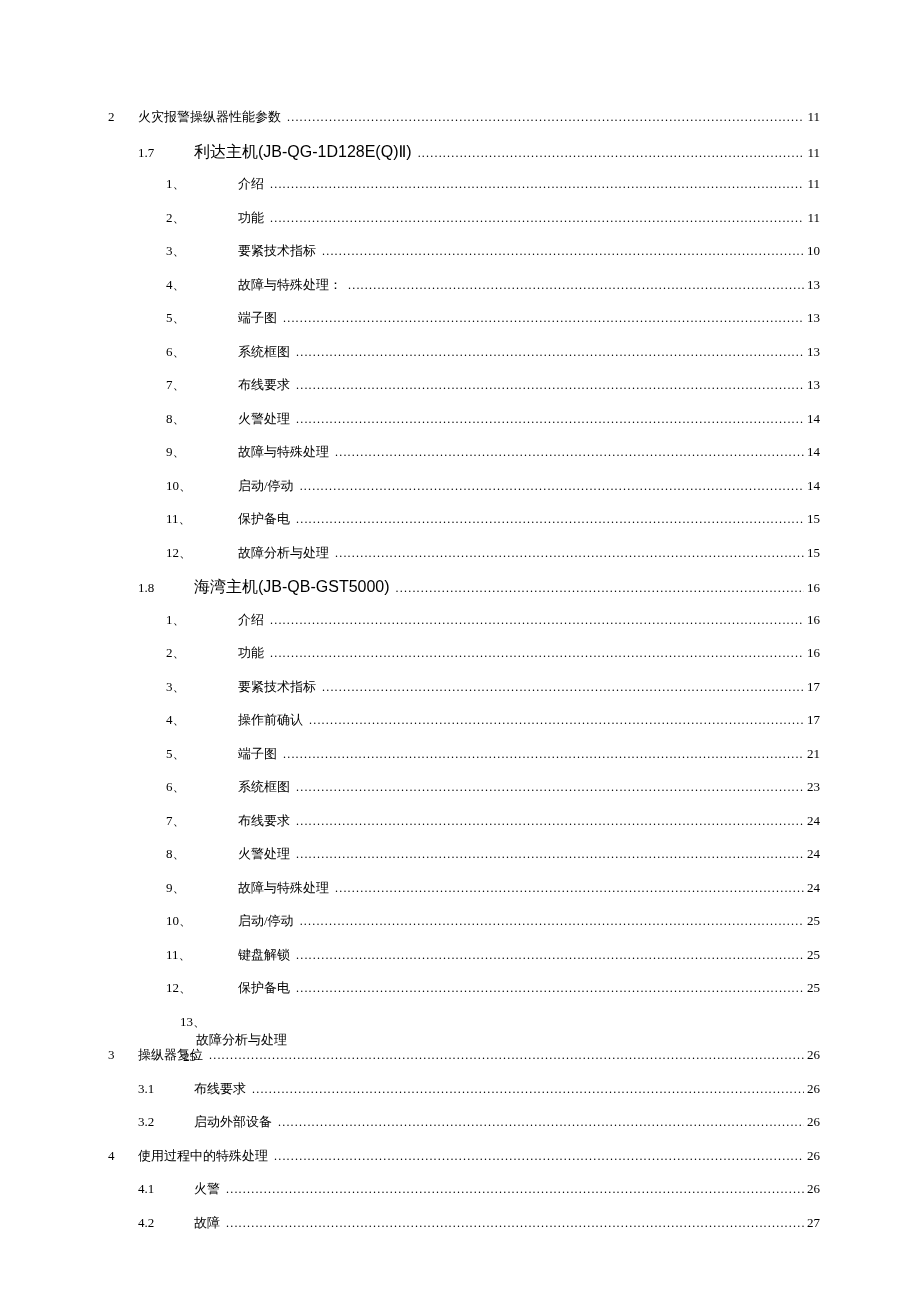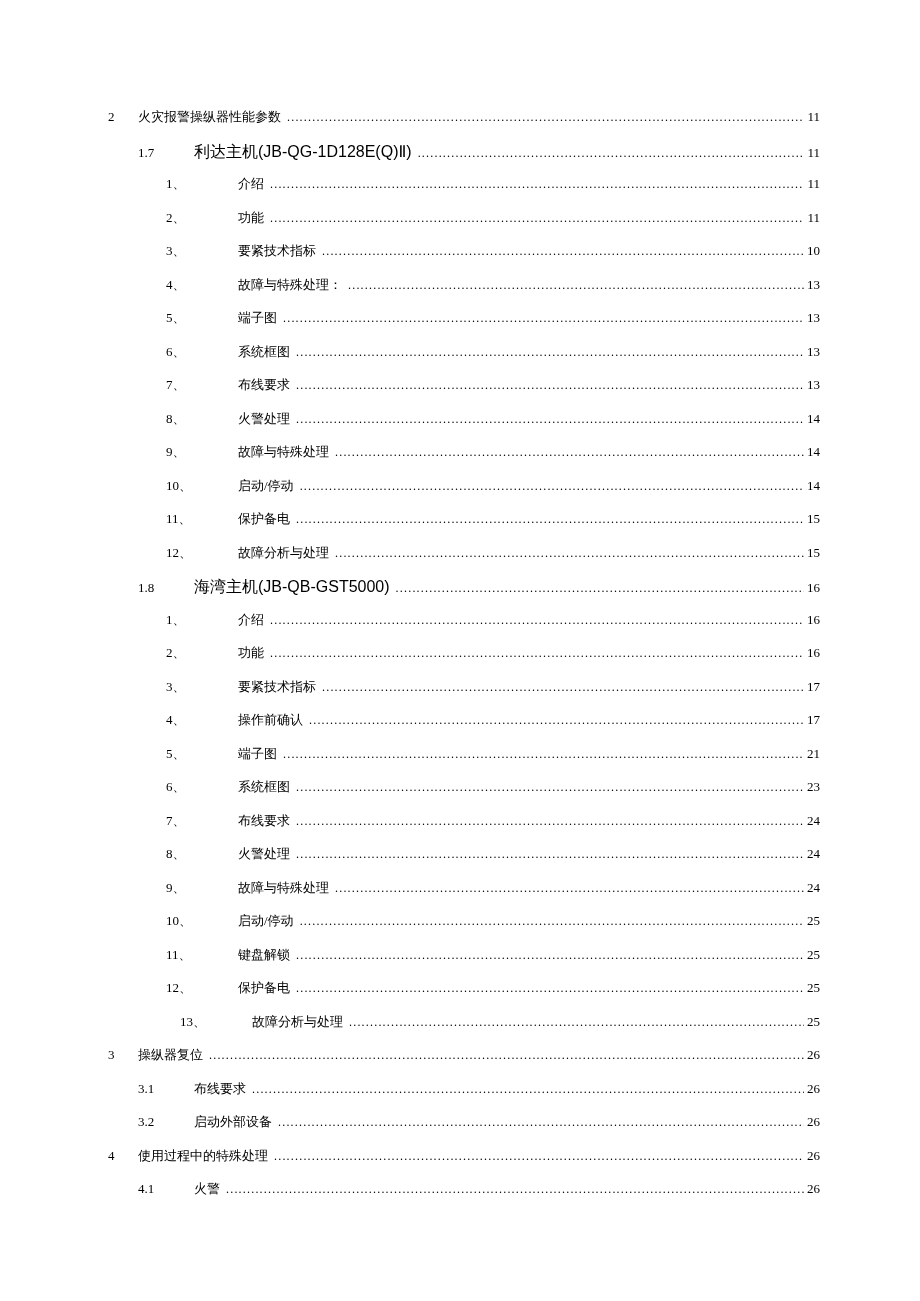"13、" div.toc-row { flex-direction: none -> column }
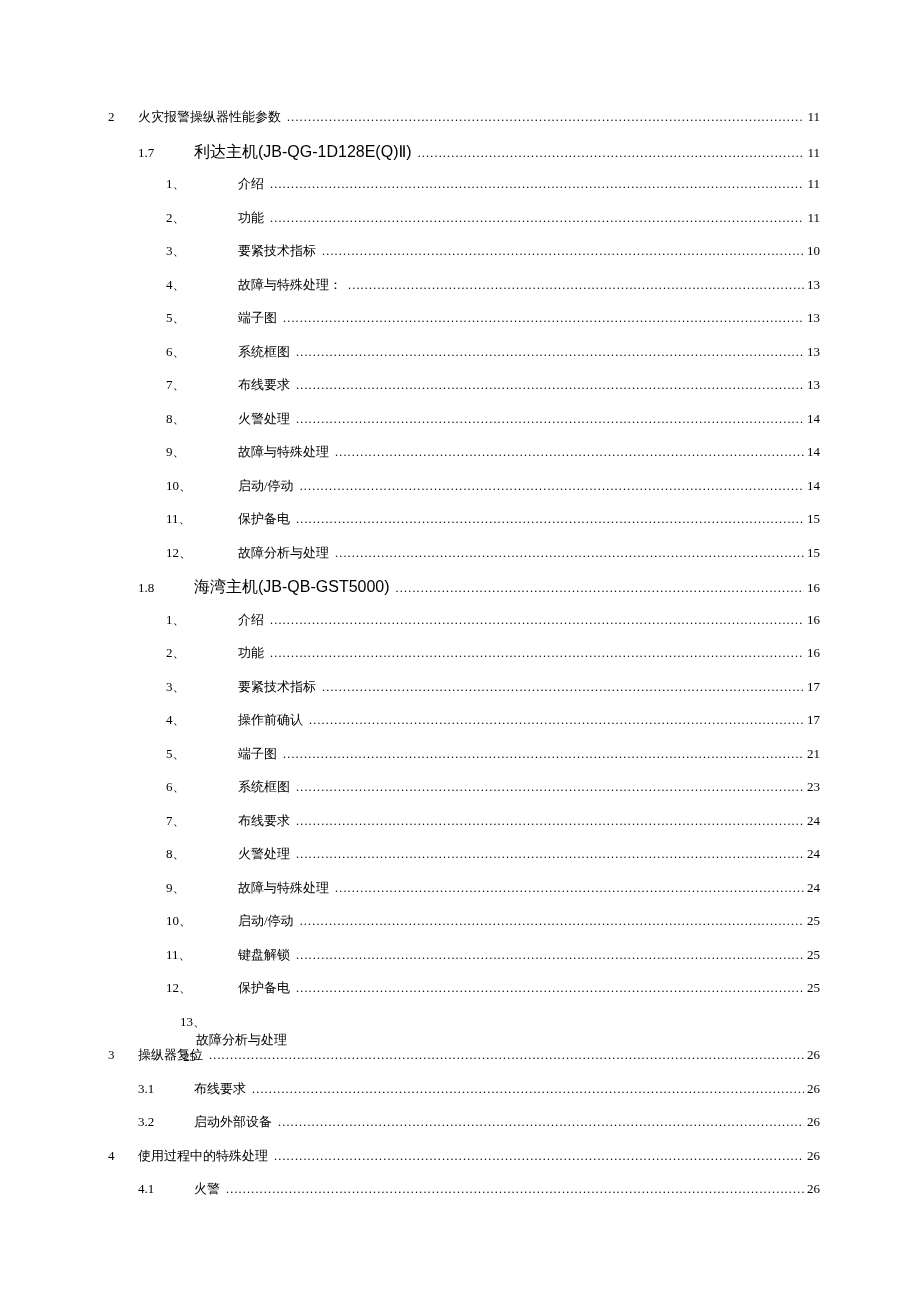"4.2" div.toc-row { html: none -> <div> <span>4.2</span> <span><span>故障</span></span> <span></span> <span></span> <span>27</span> </div> }
